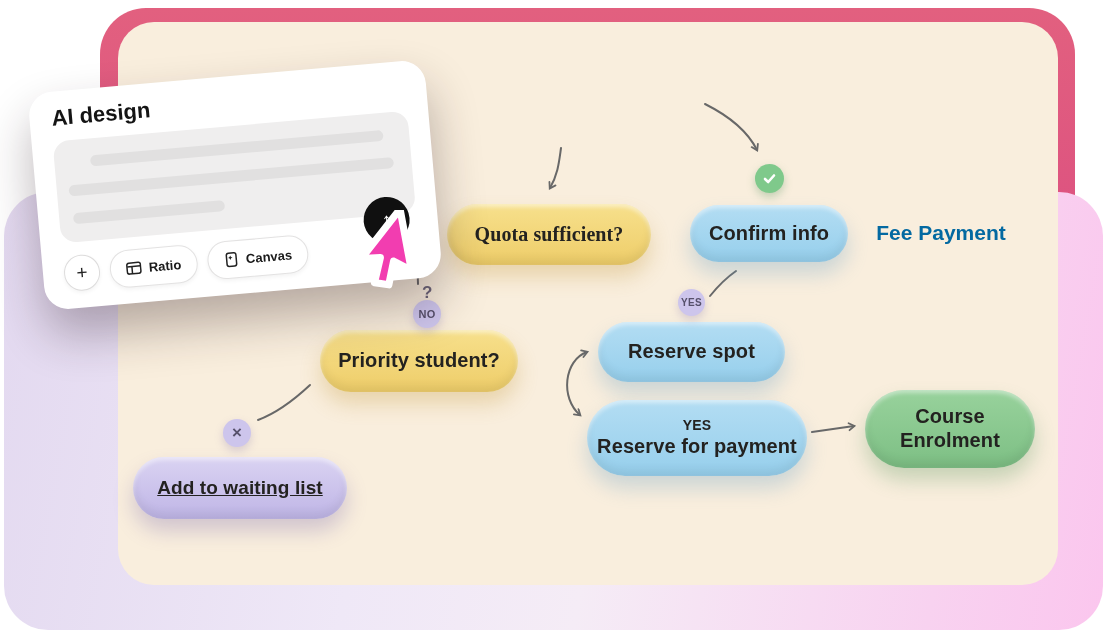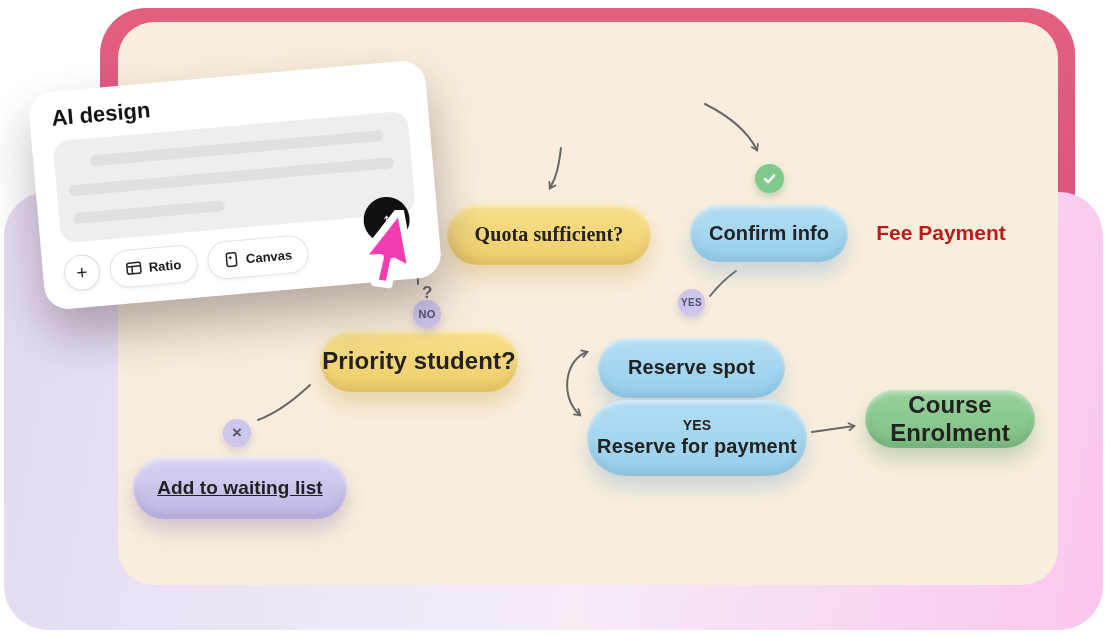"Fee Payment" .fee-text { color: #b91c1c -> #0369a1 }
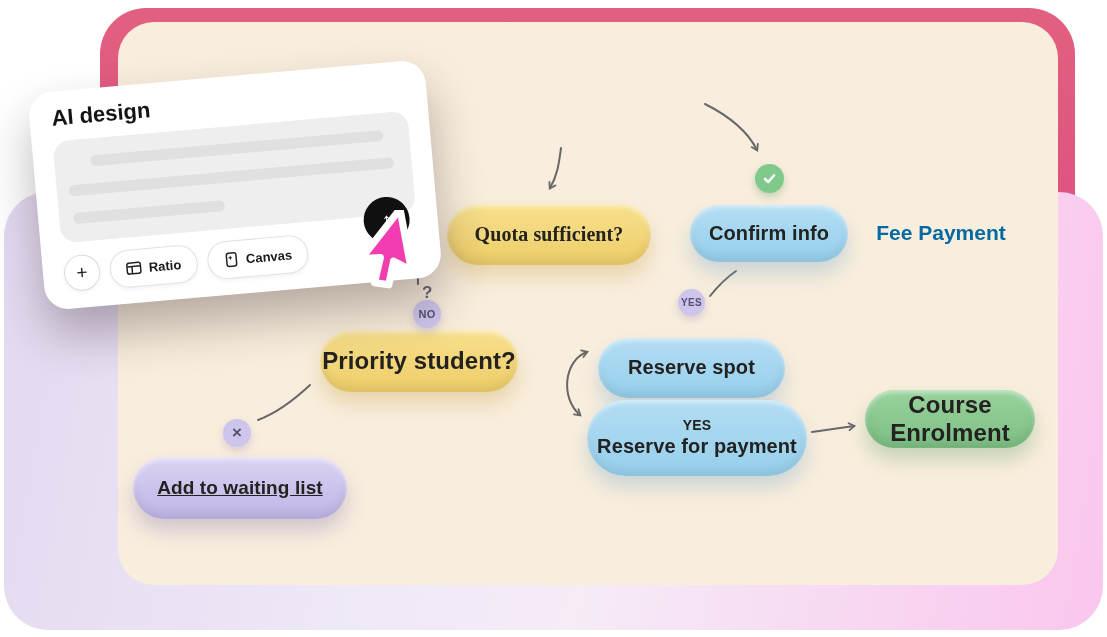"Priority student?" .node-priority { font-size: 24px -> 20px }
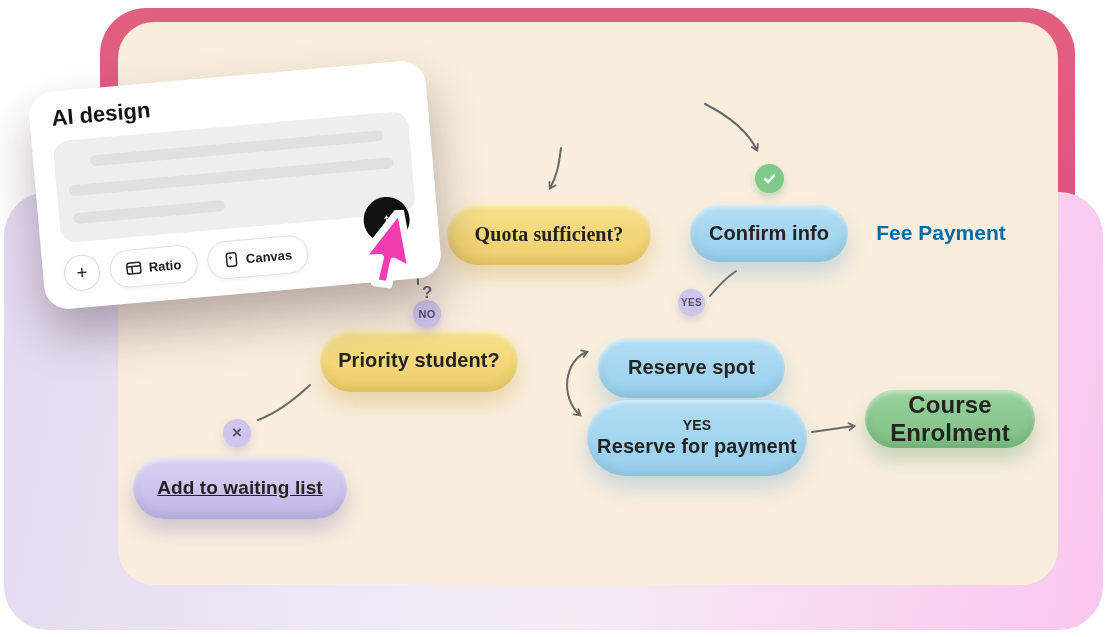"Reserve spot" .node-reserve { margin-top: 16px -> none }
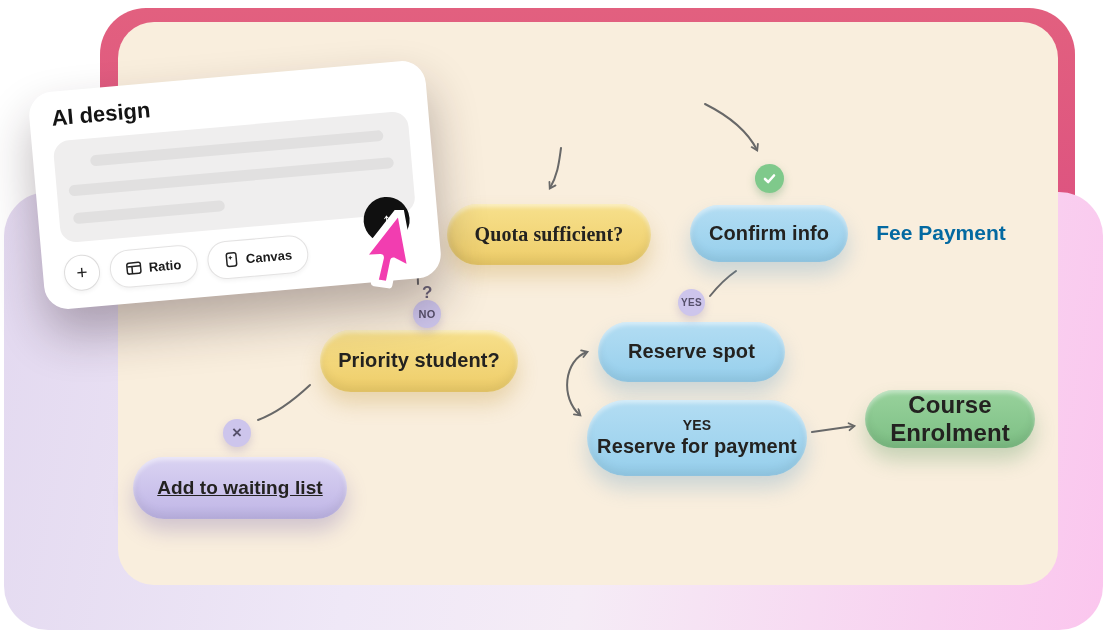"Course Enrolment" .node-course { font-size: 24px -> 20px; height: 58px -> 78px }
